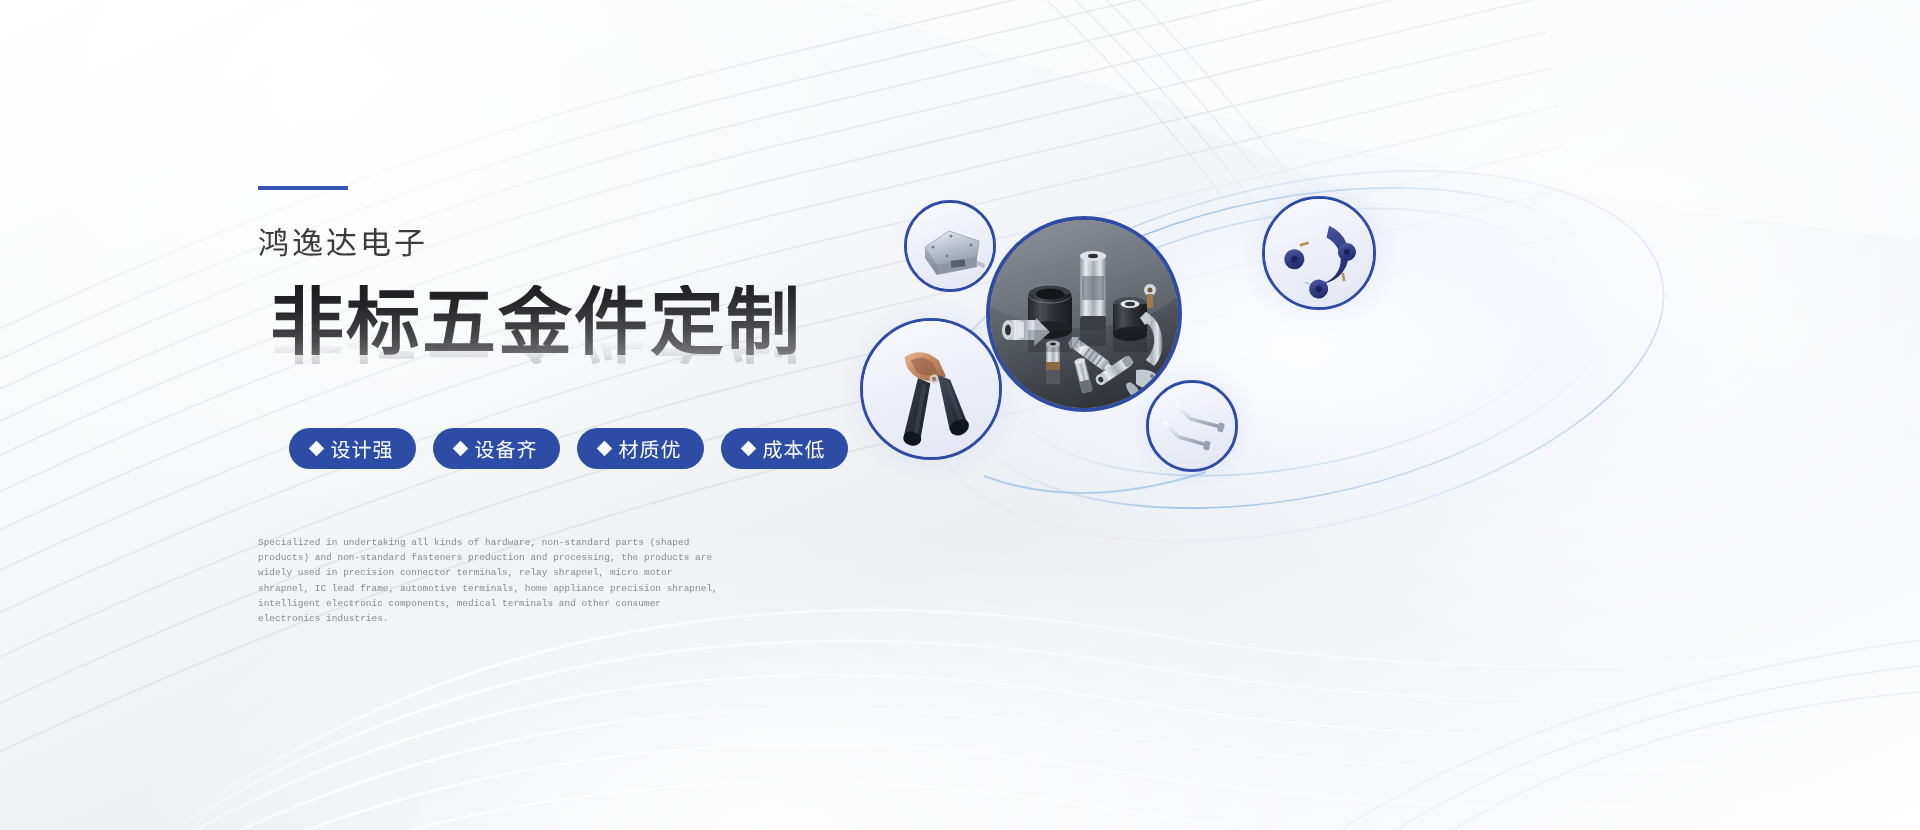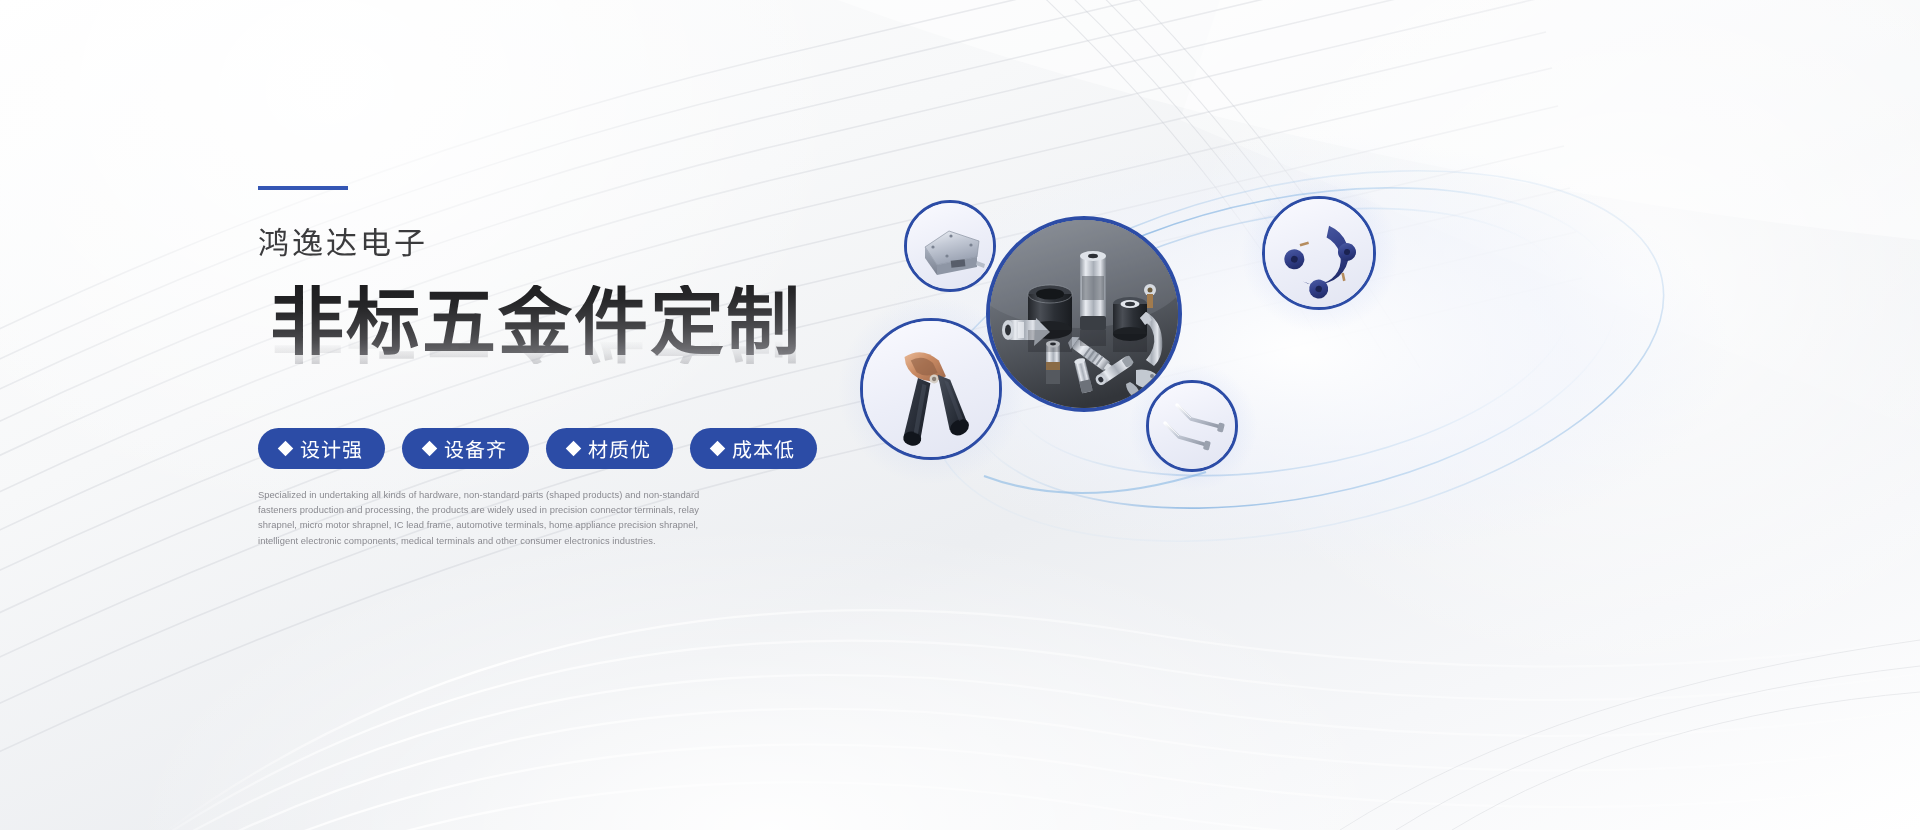"设计强" .badge-row { justify-content: none -> center }
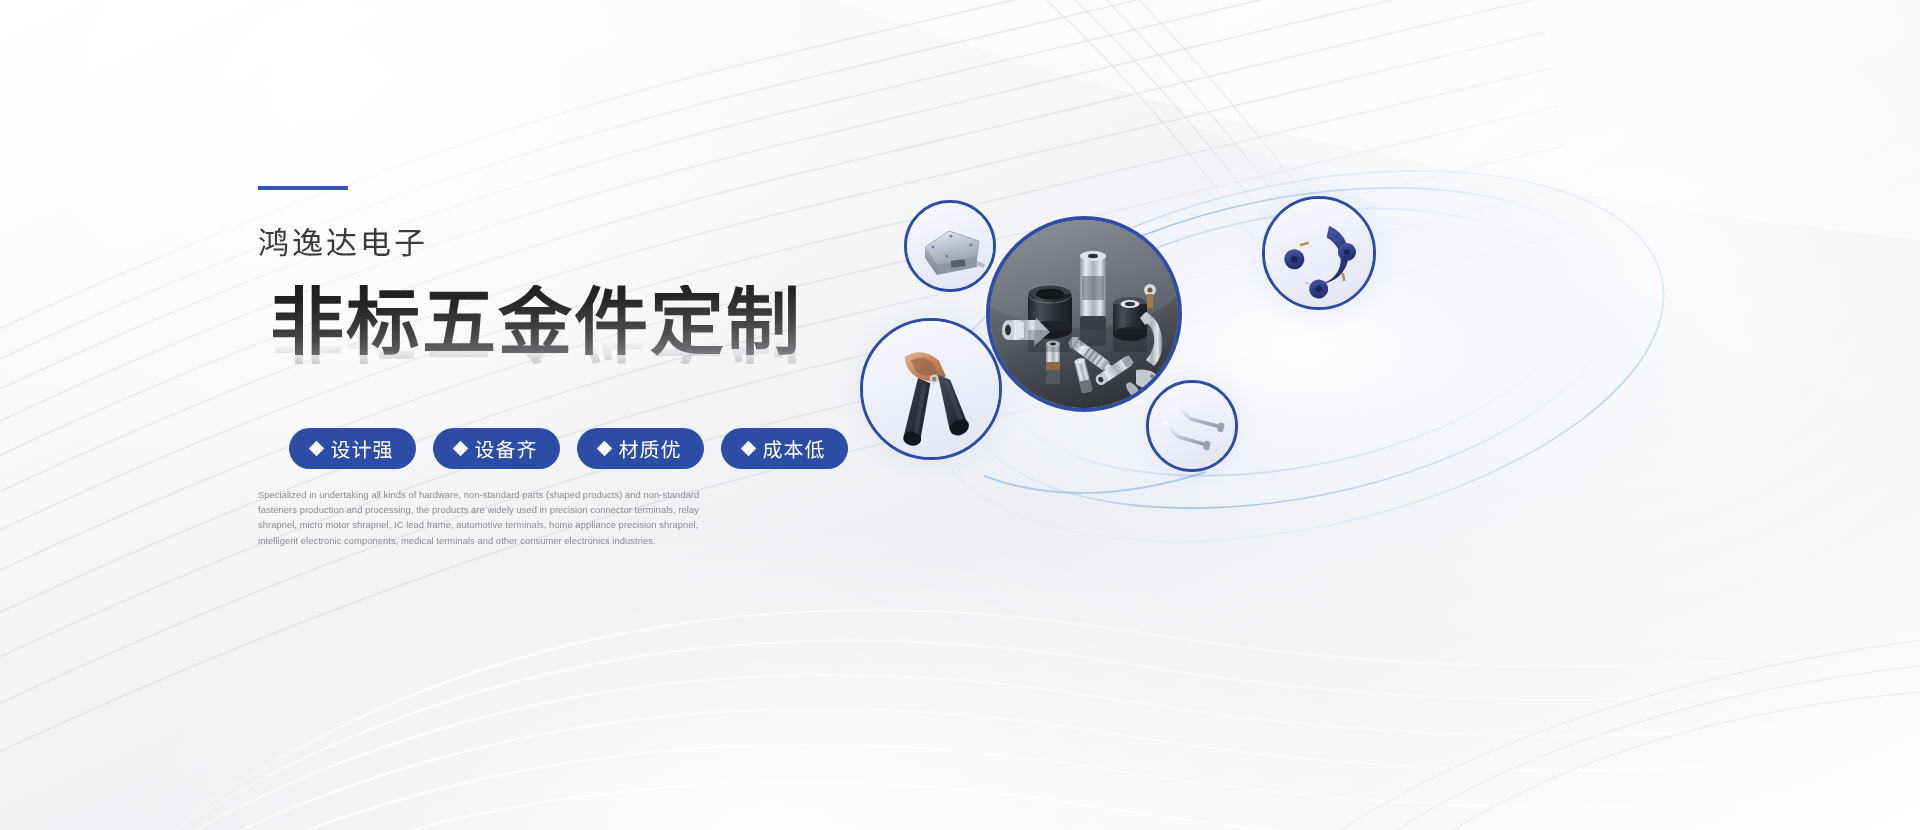"Specialized in undertaking all kinds" .desc { font-family: none -> Liberation Mono, monospace; margin: 18px 0 0 0 -> 66px 0 0 0 }
